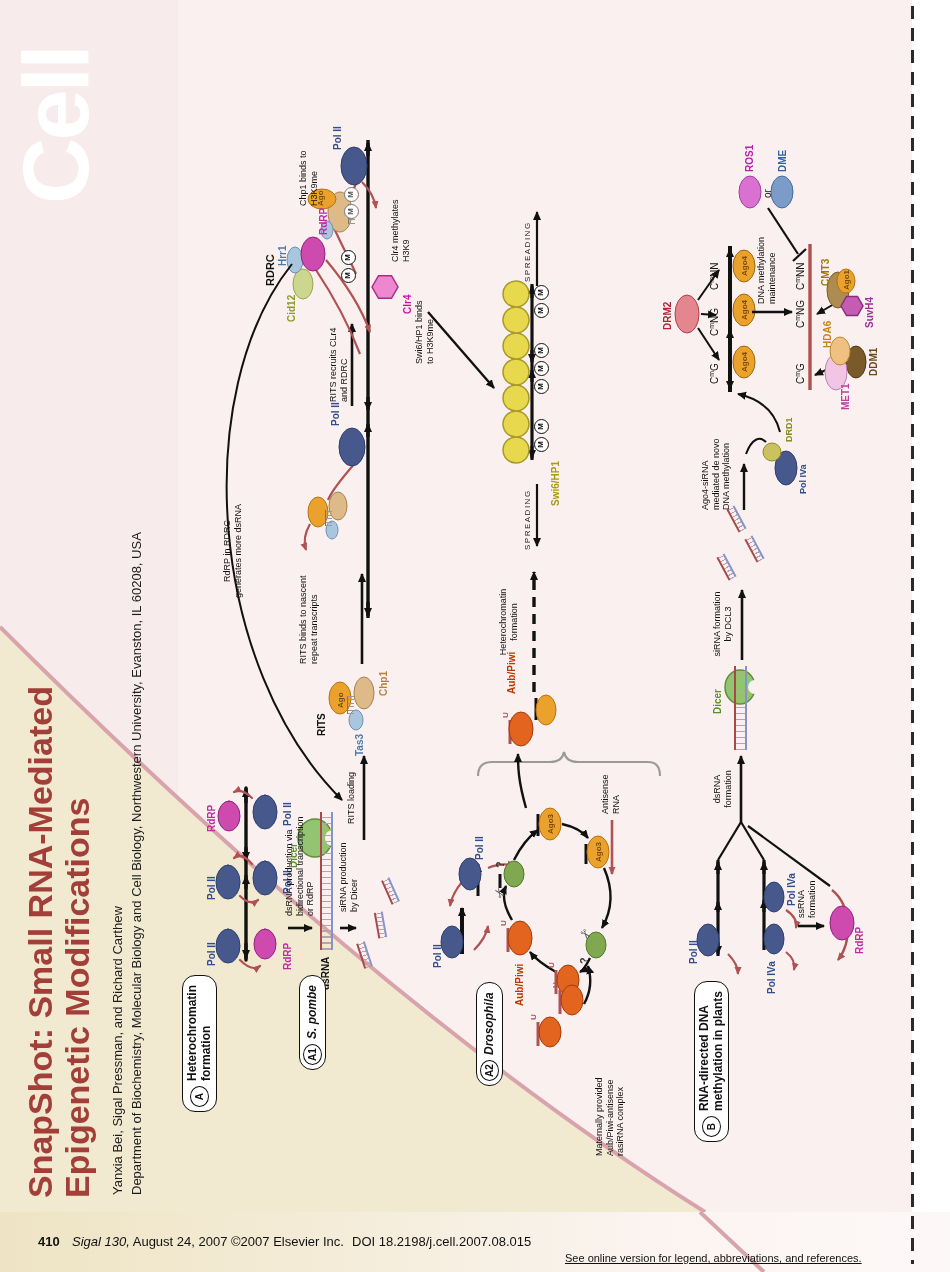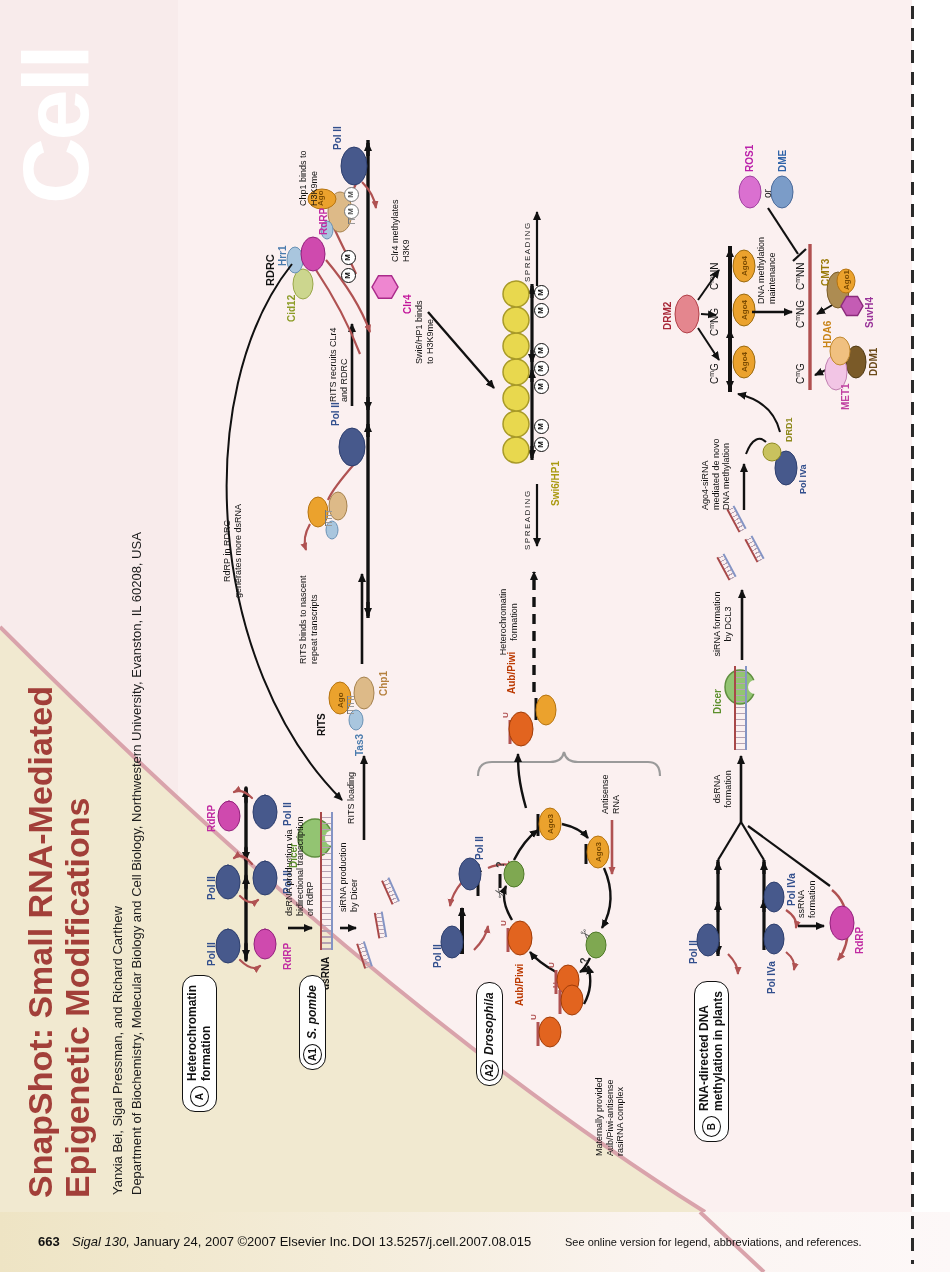"663" span.txt { text: 663 -> 410 }
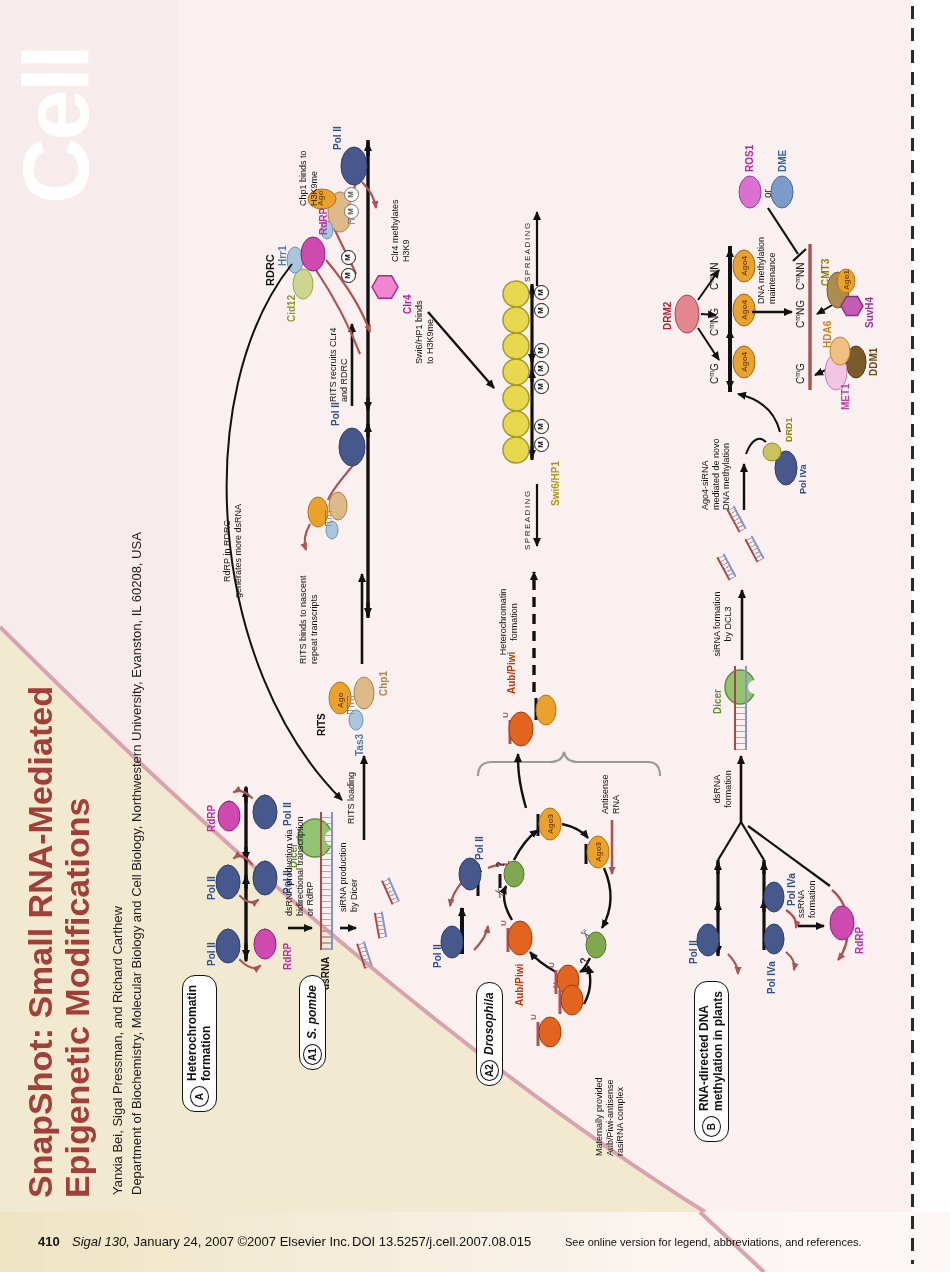"January 24, 2007 ©2007 Elsevier" span { text: January -> August }
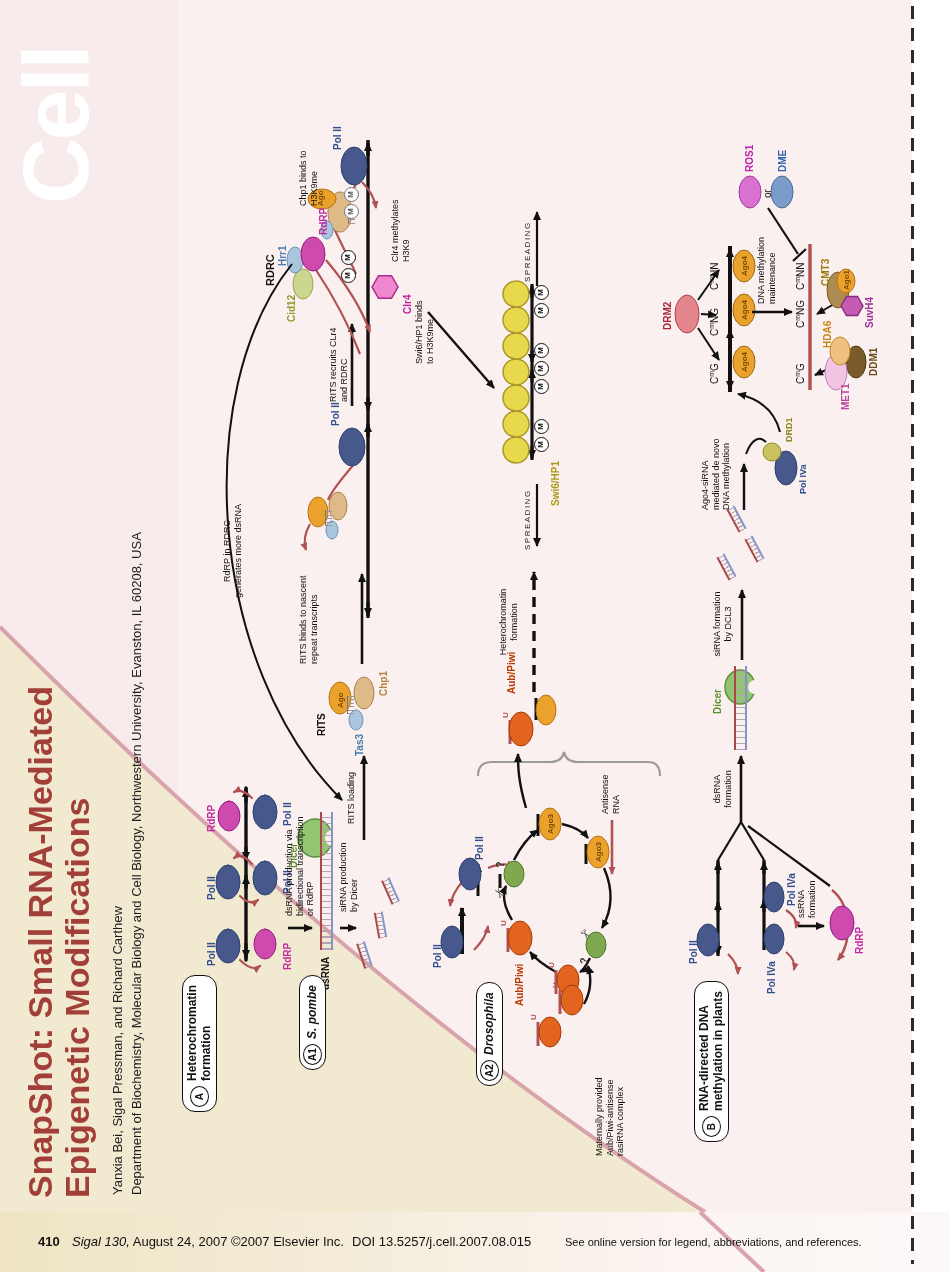"DOI 13.5257/j.cell.2007.08.015" span.txt { text: 13.5257/j.cell.2007.08.015 -> 18.2198/j.cell.2007.08.015 }
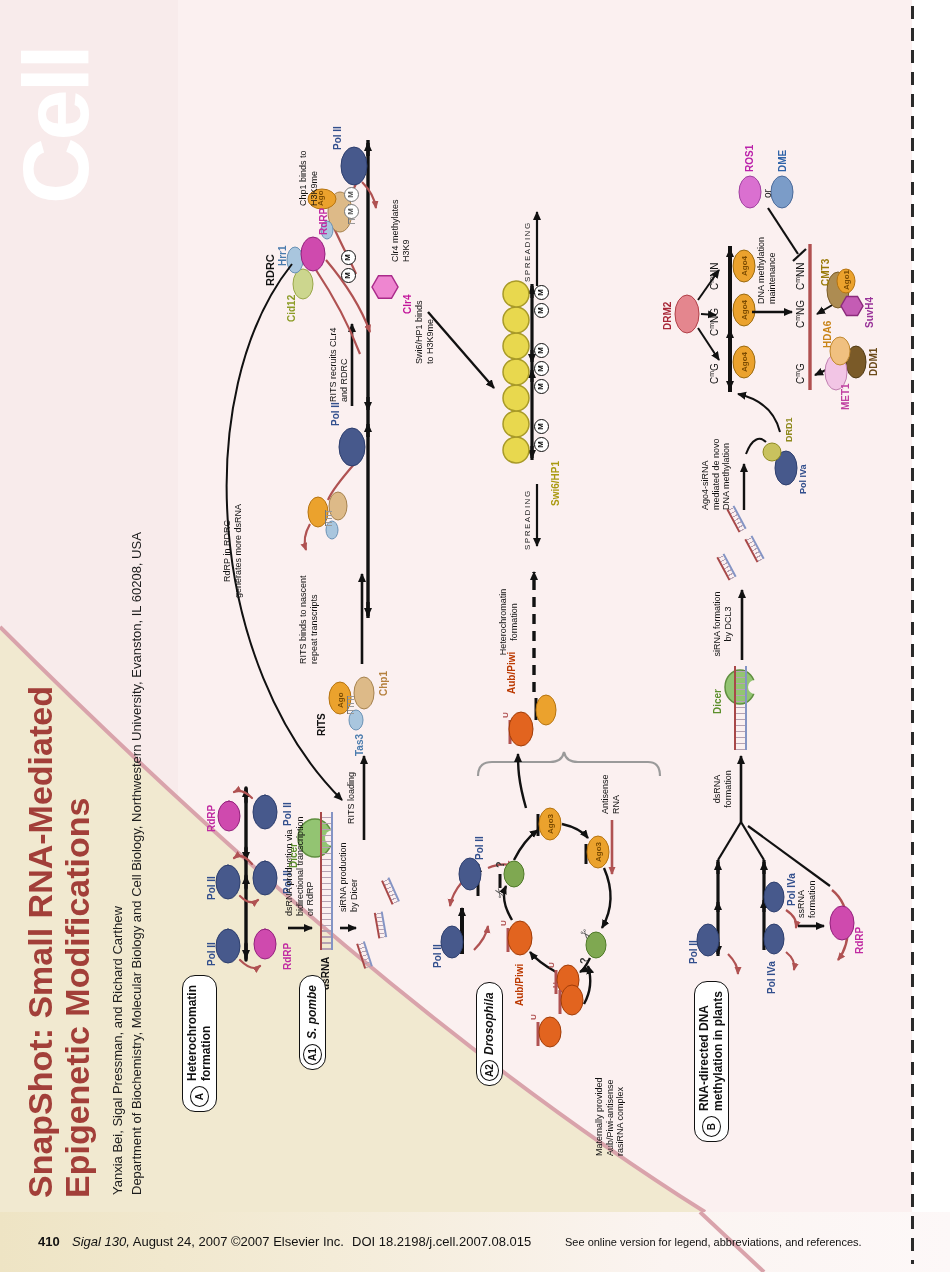"See online version for legend," .fnote { text-decoration: none -> underline; top: 24px -> 40px }
